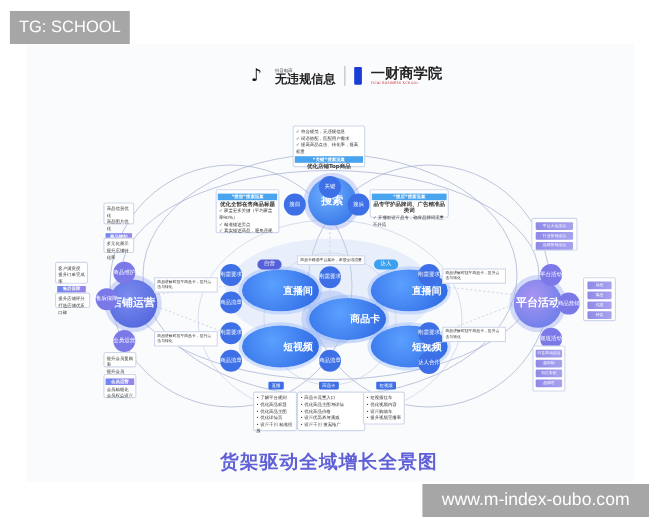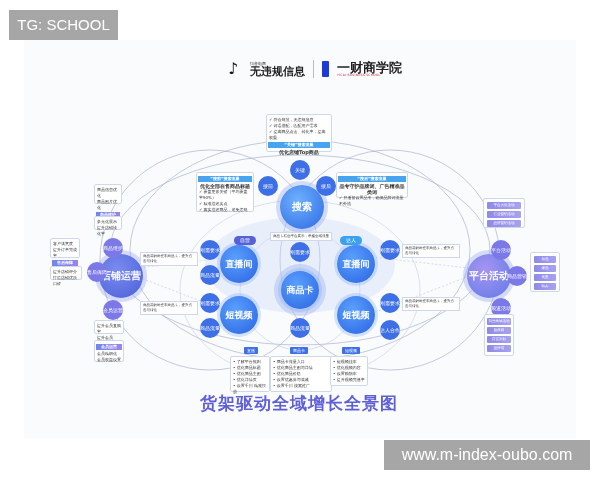"搜索" div.hub { top: 185px -> 161px }
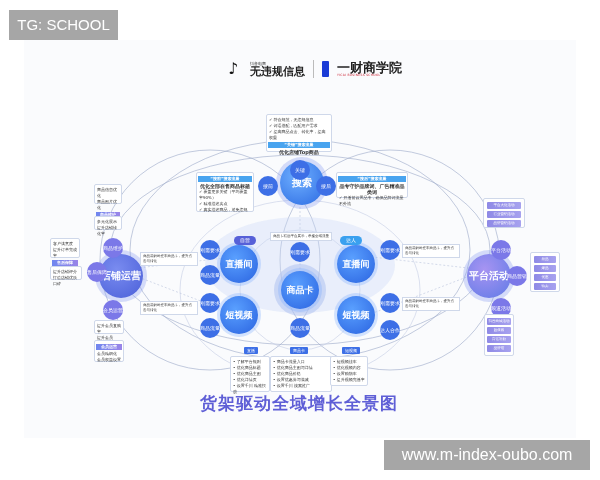"直播间" .hub-blue { padding-left: none -> 32px }
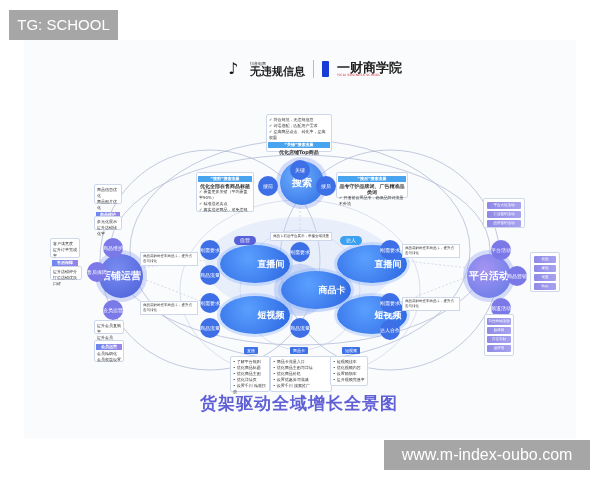"货架驱动全域增长全景图" .title { top: 392px -> 408px }
